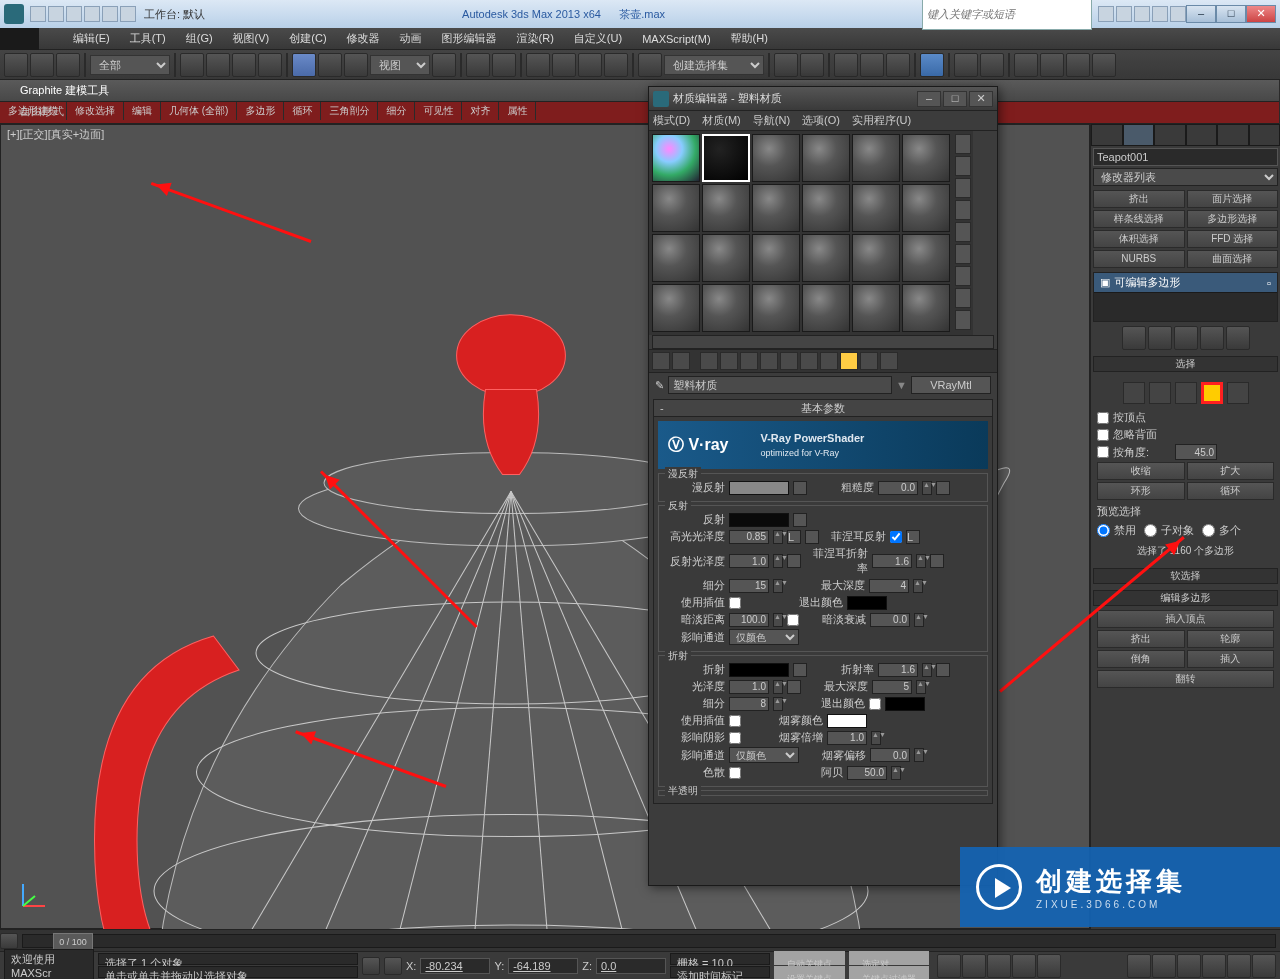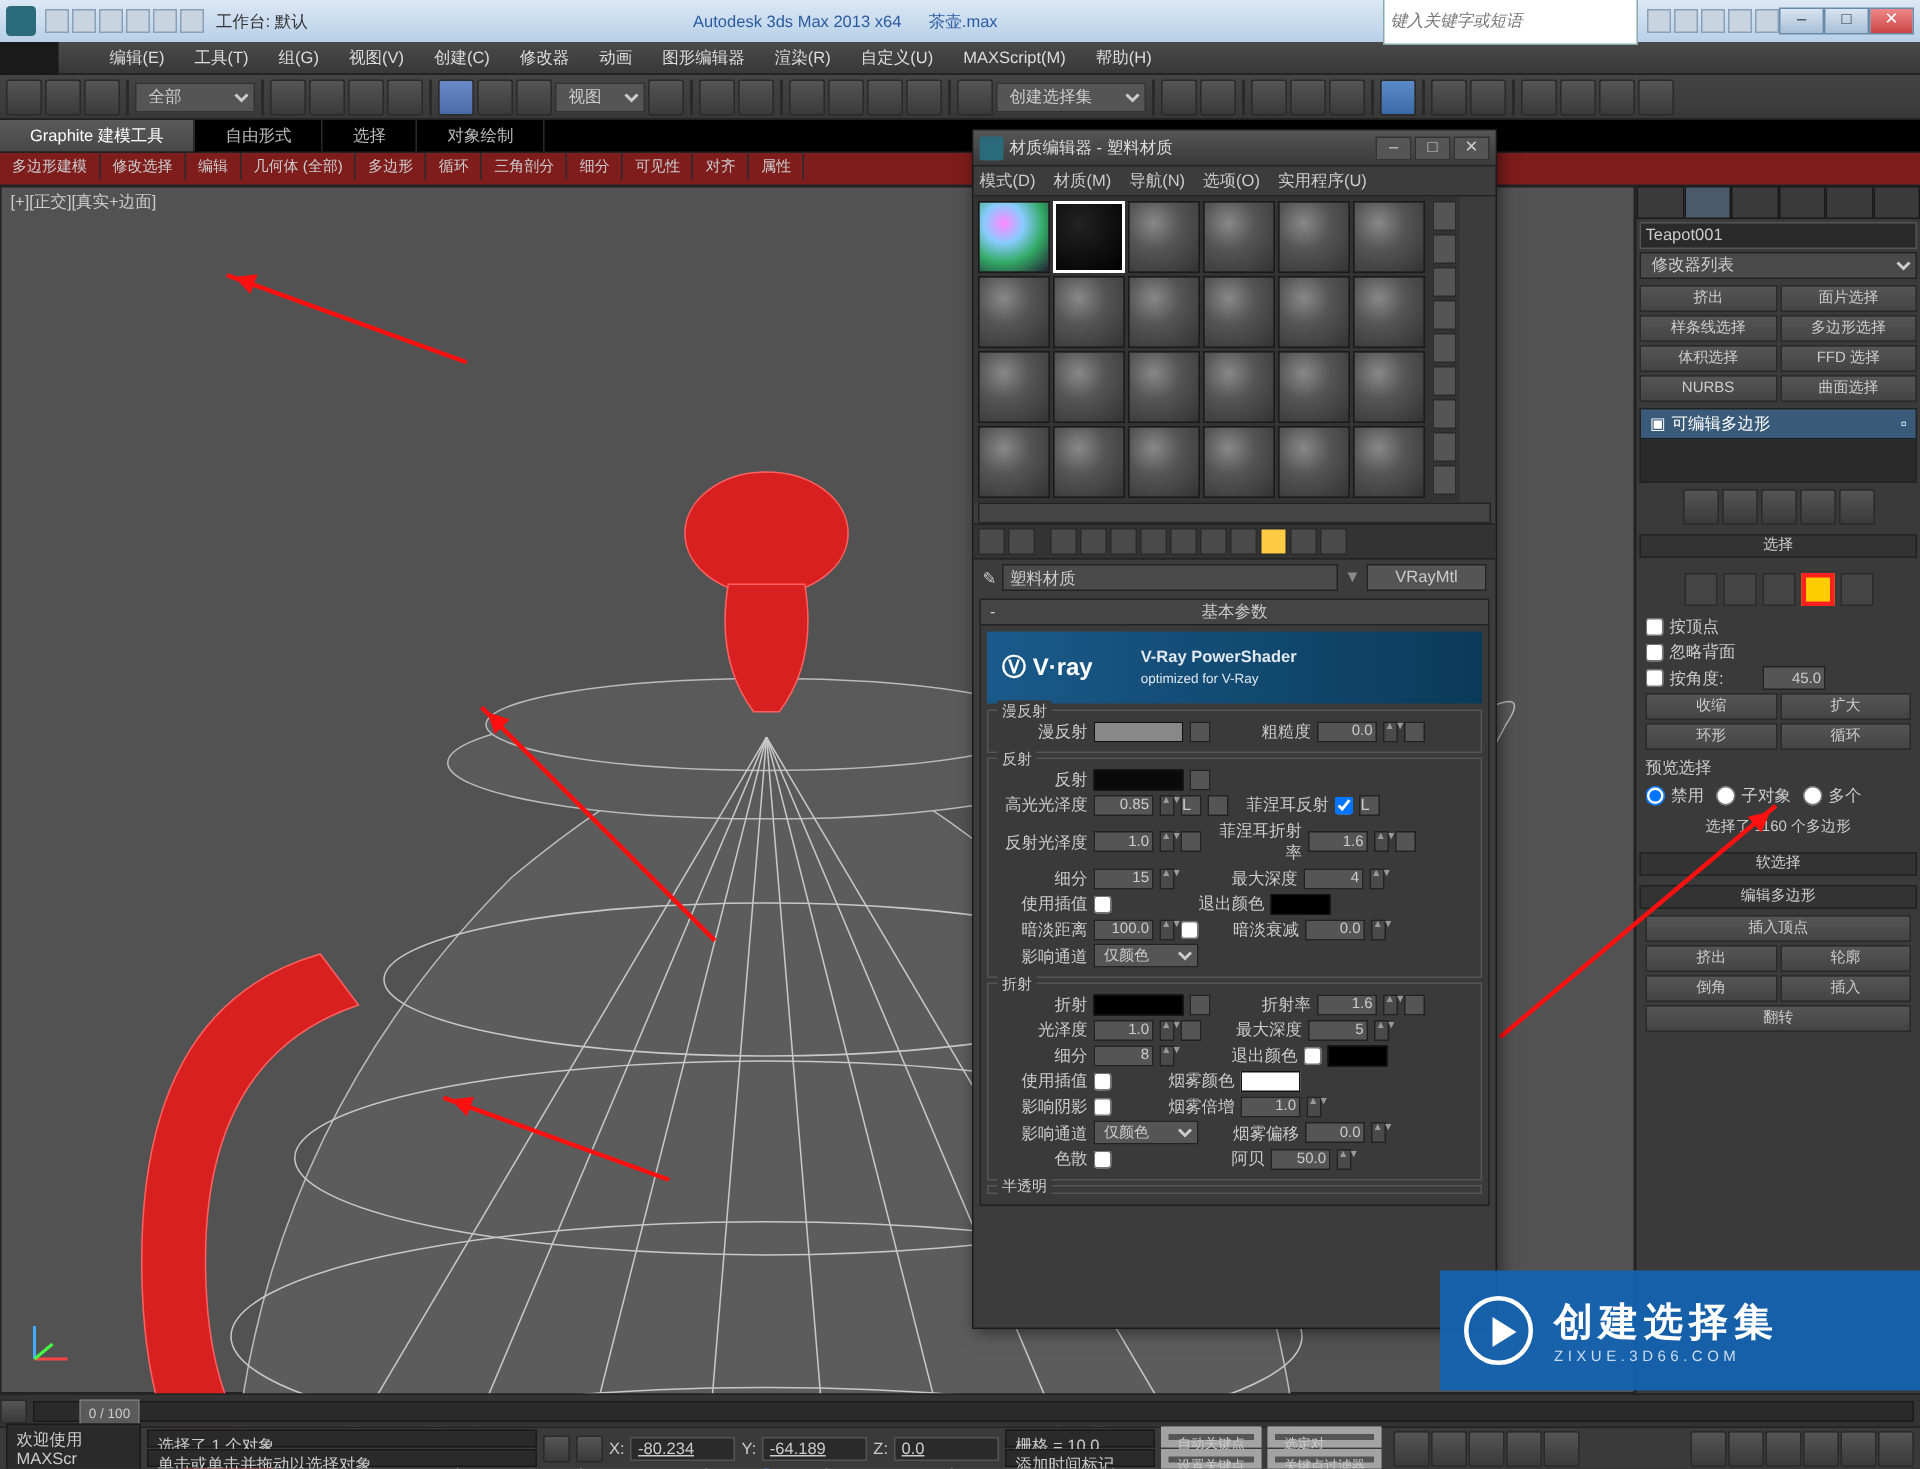"Graphite 建模工具" .ribbon { background: #000000 -> #b91c1c; flex-direction: none -> column }
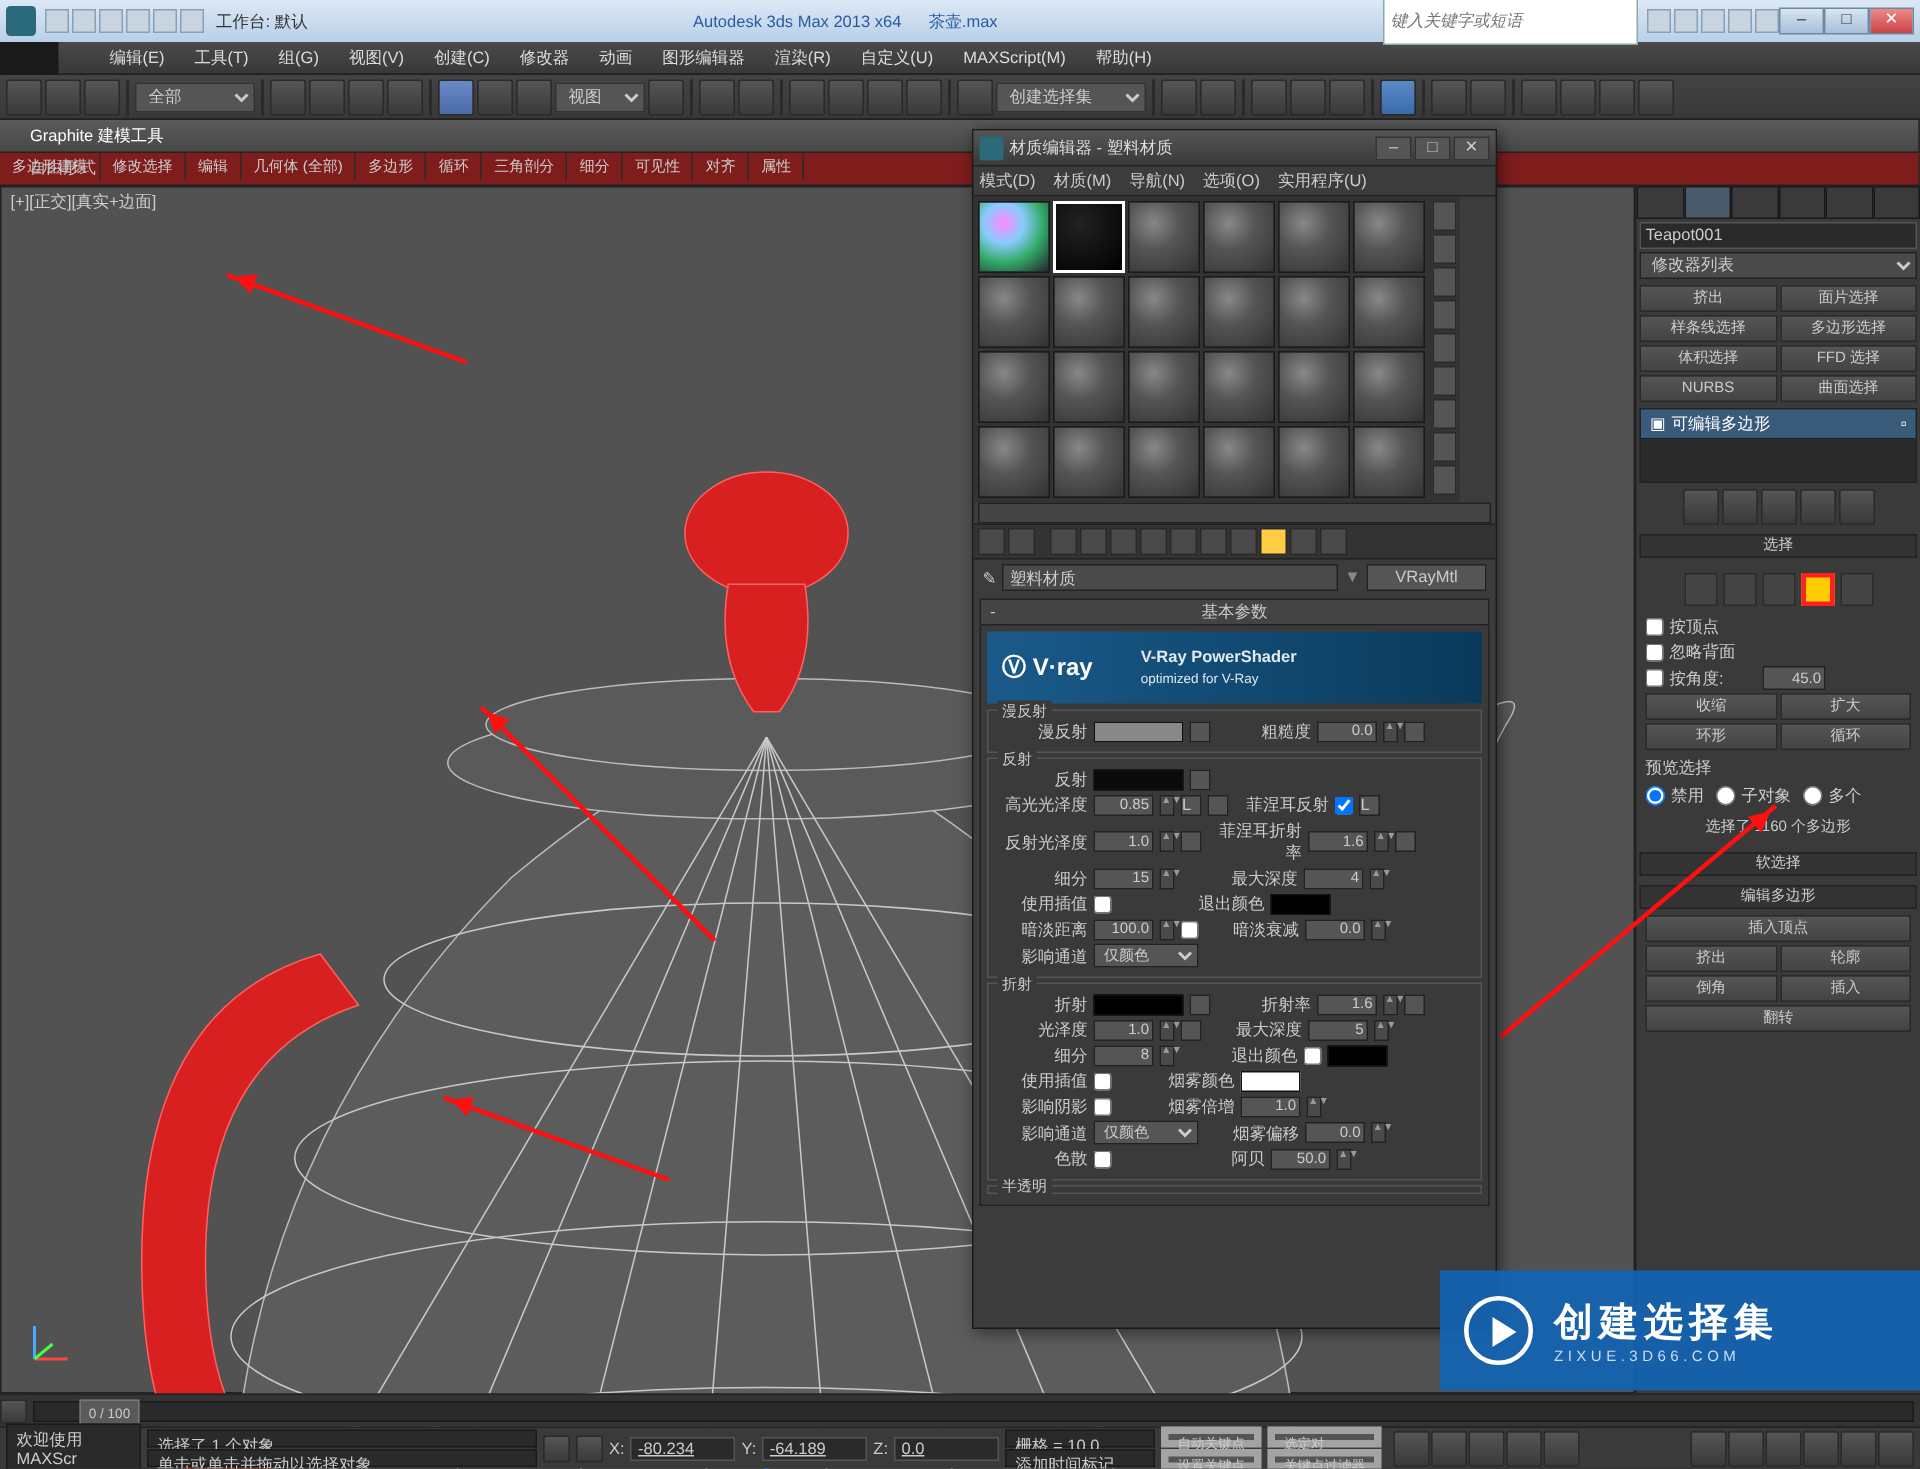"自动关键点" .sb-btn { border: 5px solid #a3a3a3 -> 7px solid #a3a3a3 }
